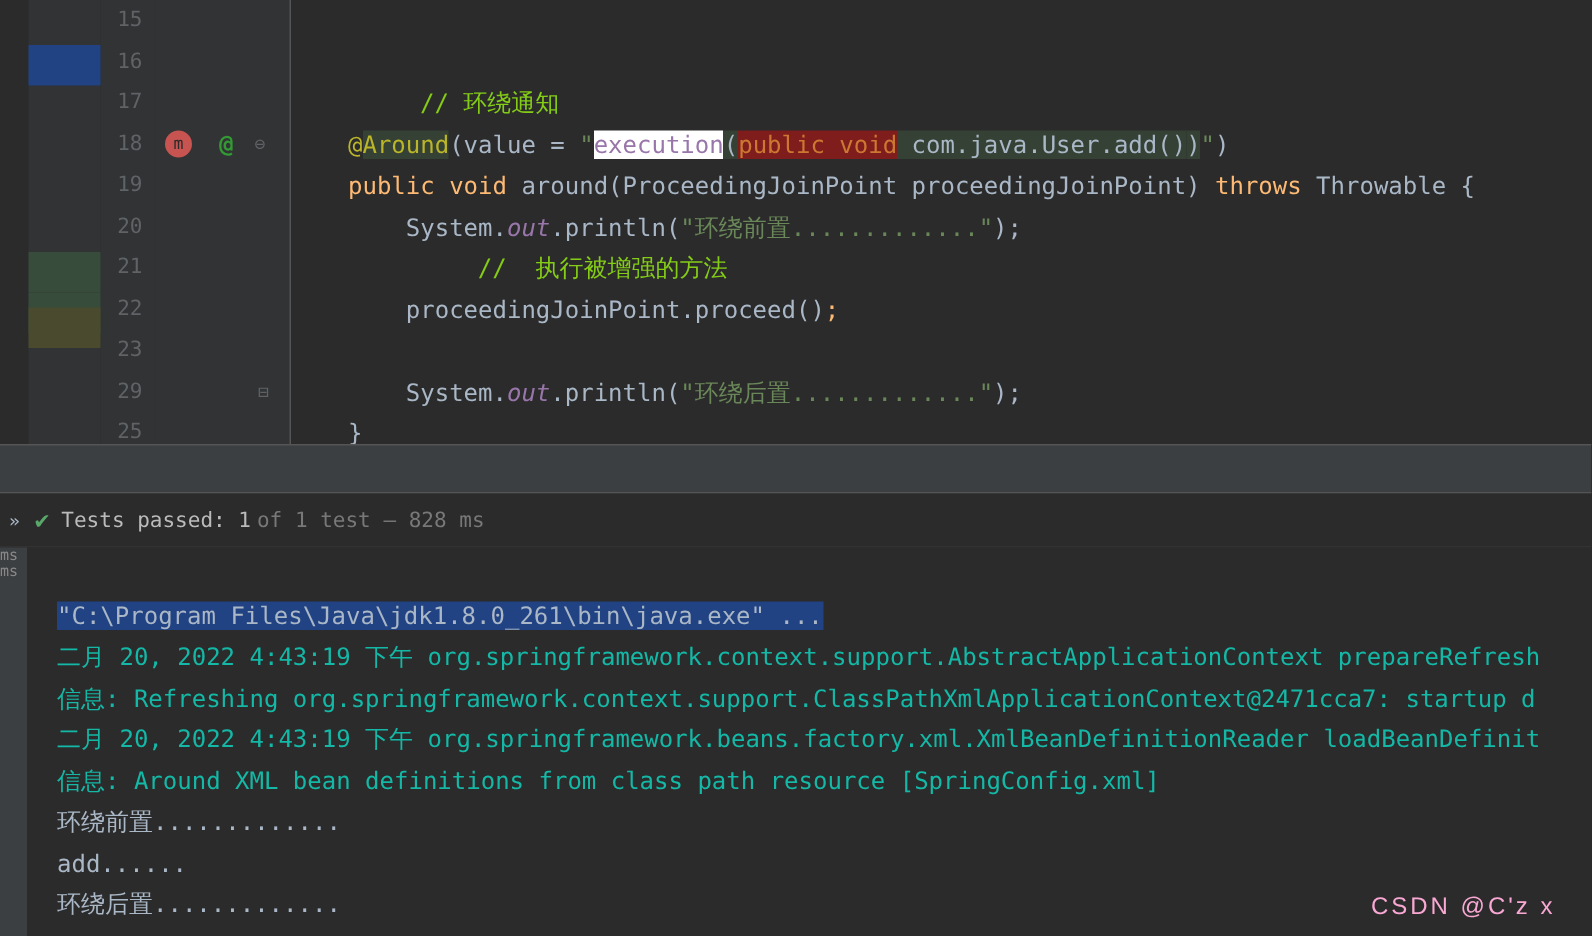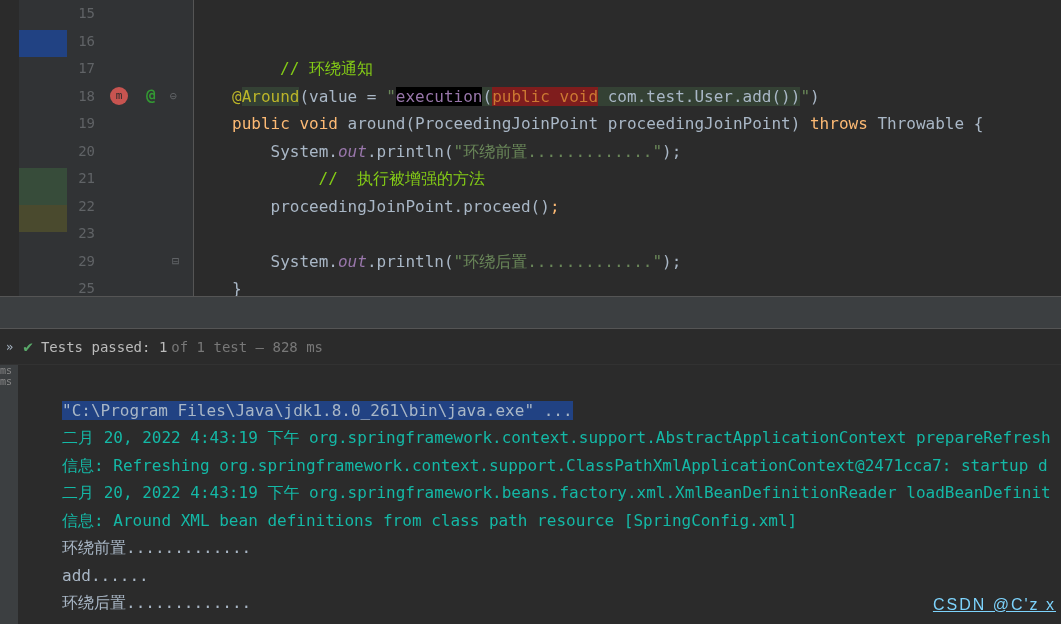"execution" .hl-exec { background: #000000 -> #ffffff }
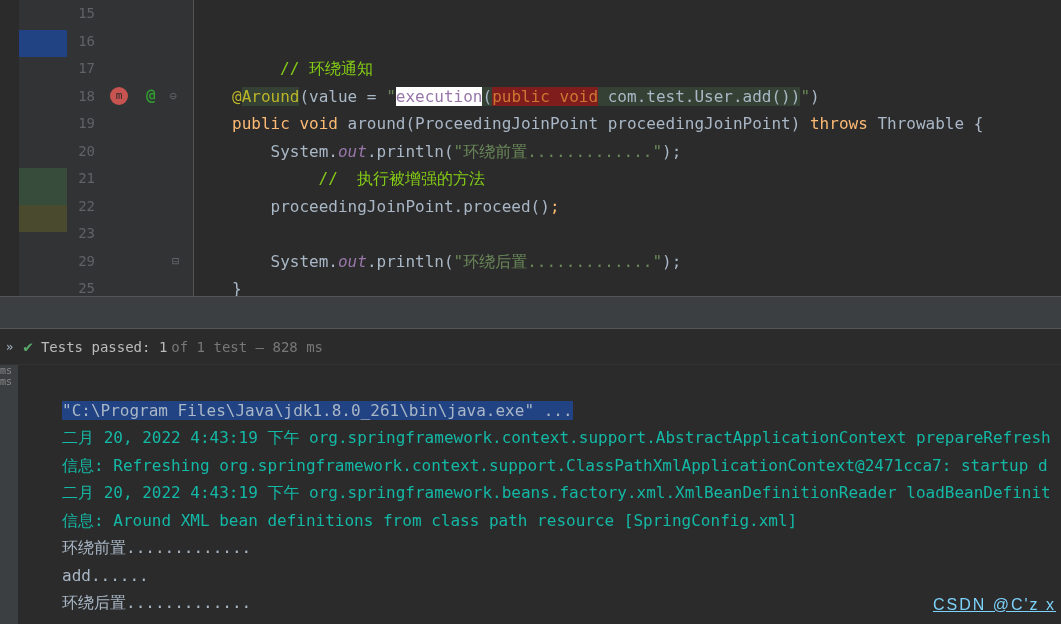"com.test.User.add()" span.hl-cls { text: com.test.User.add -> com.java.User.add }
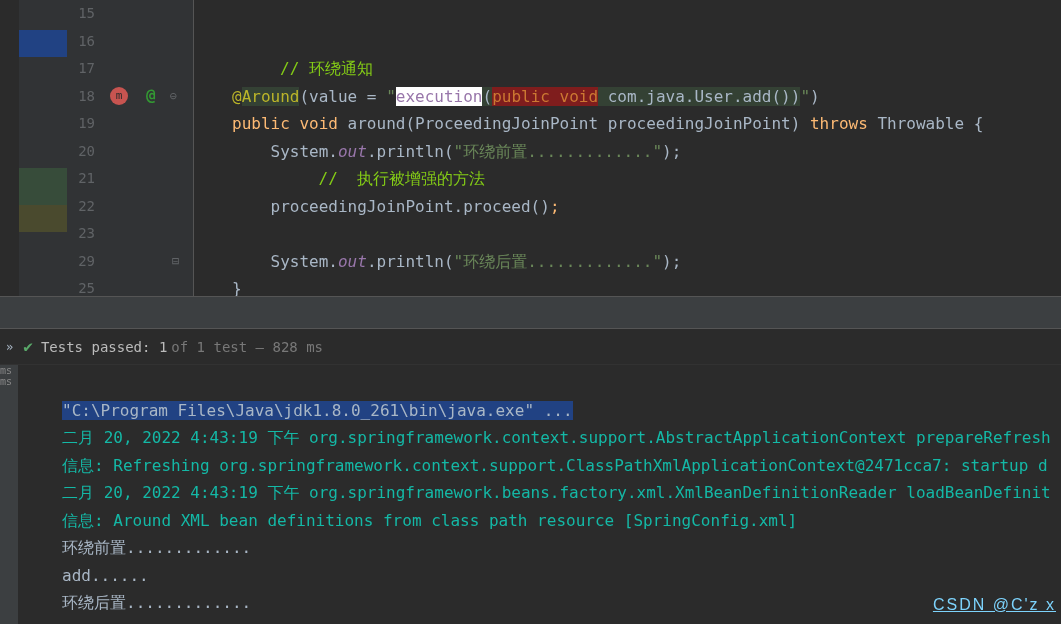"ms" .console-area { gap: 24px -> none }
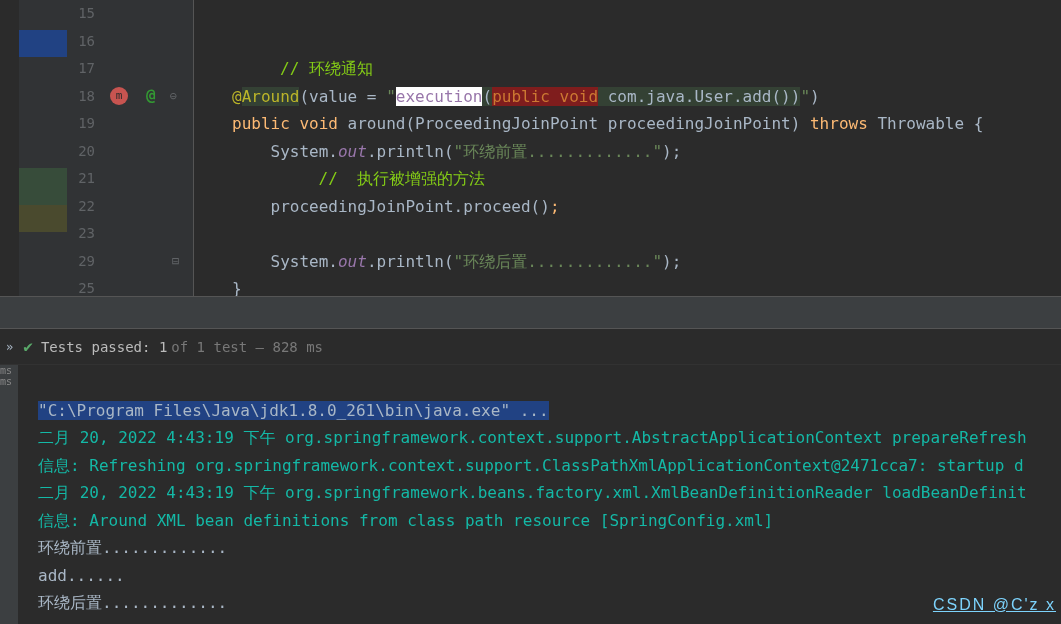"CSDN @C'z x" .watermark { color: #7dd3fc -> #f9a8d4; right: 5px -> 24px; text-decoration: underline -> none }
